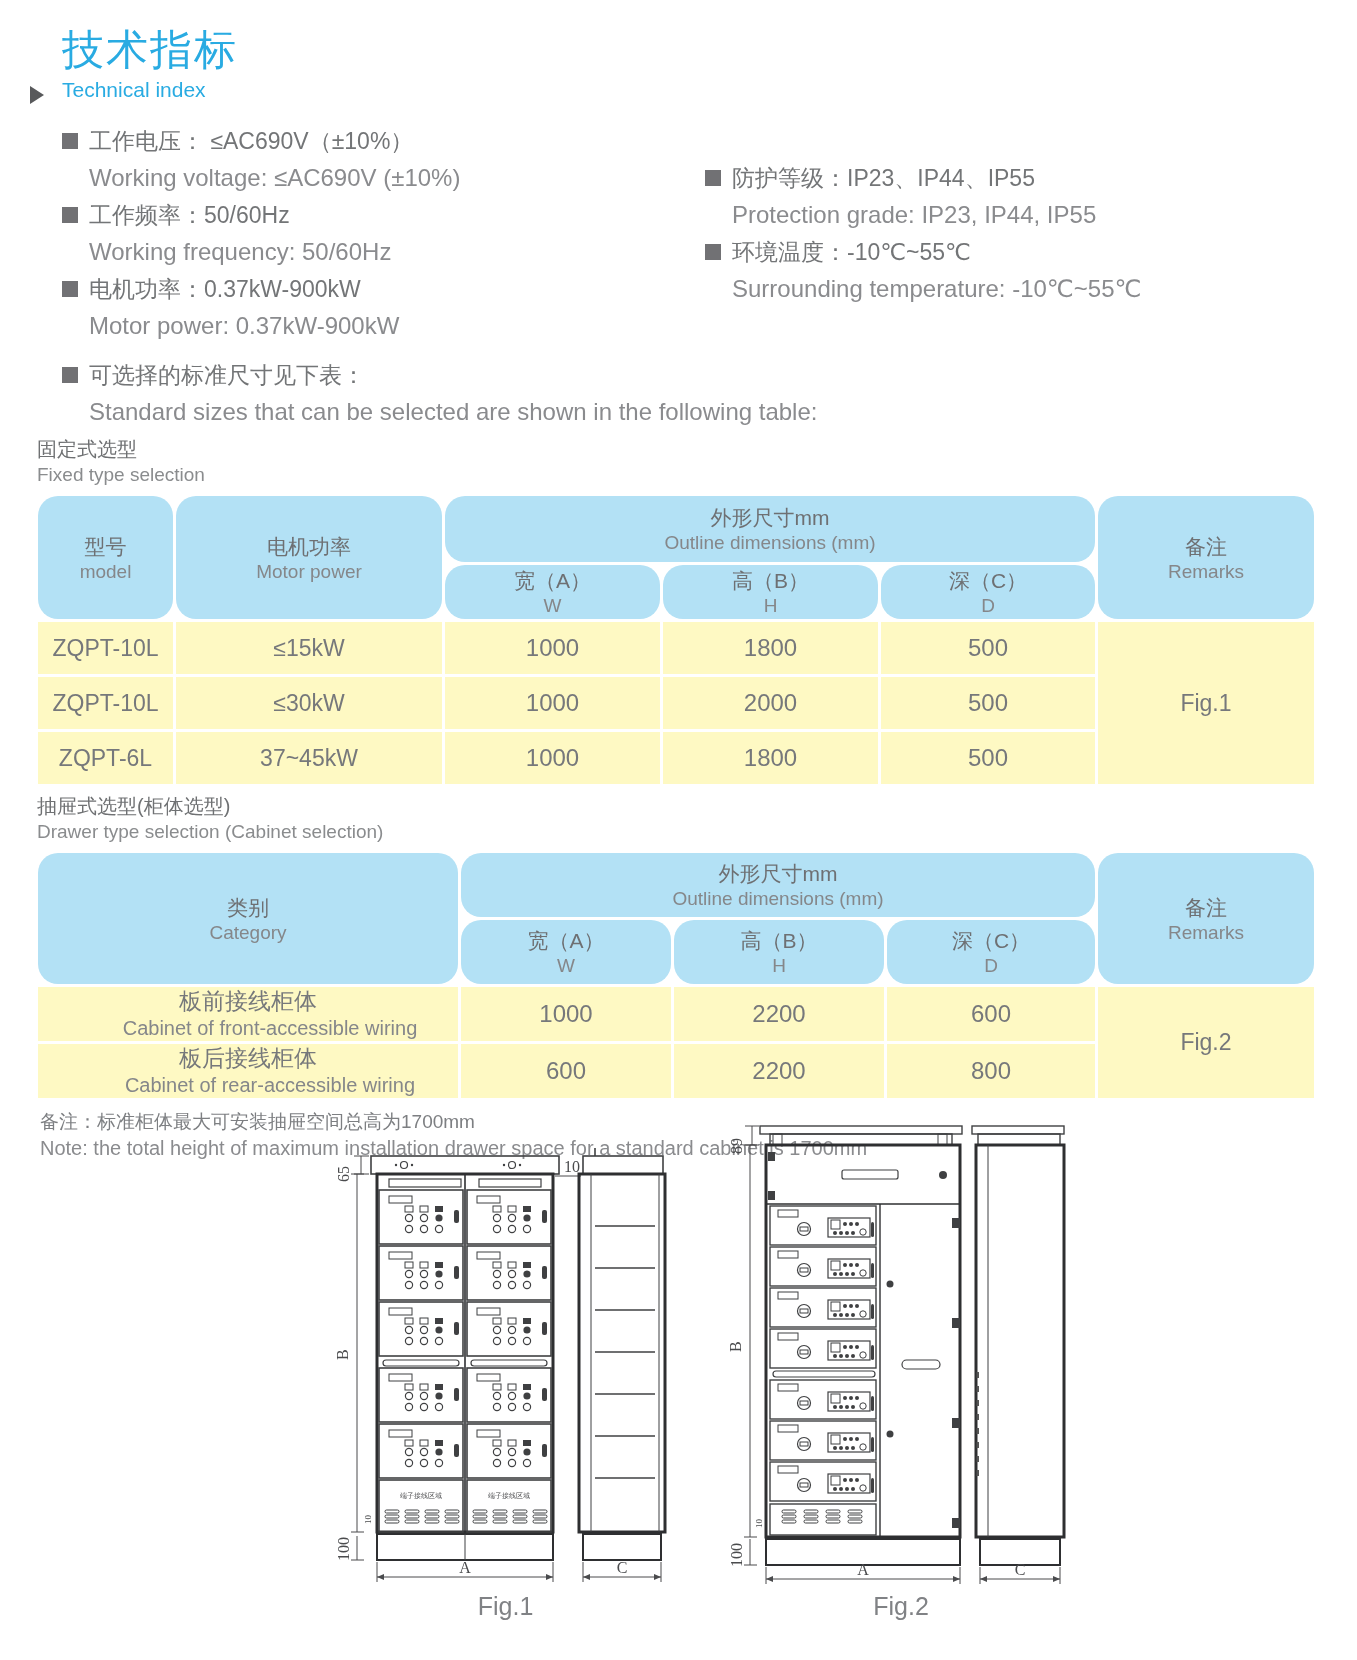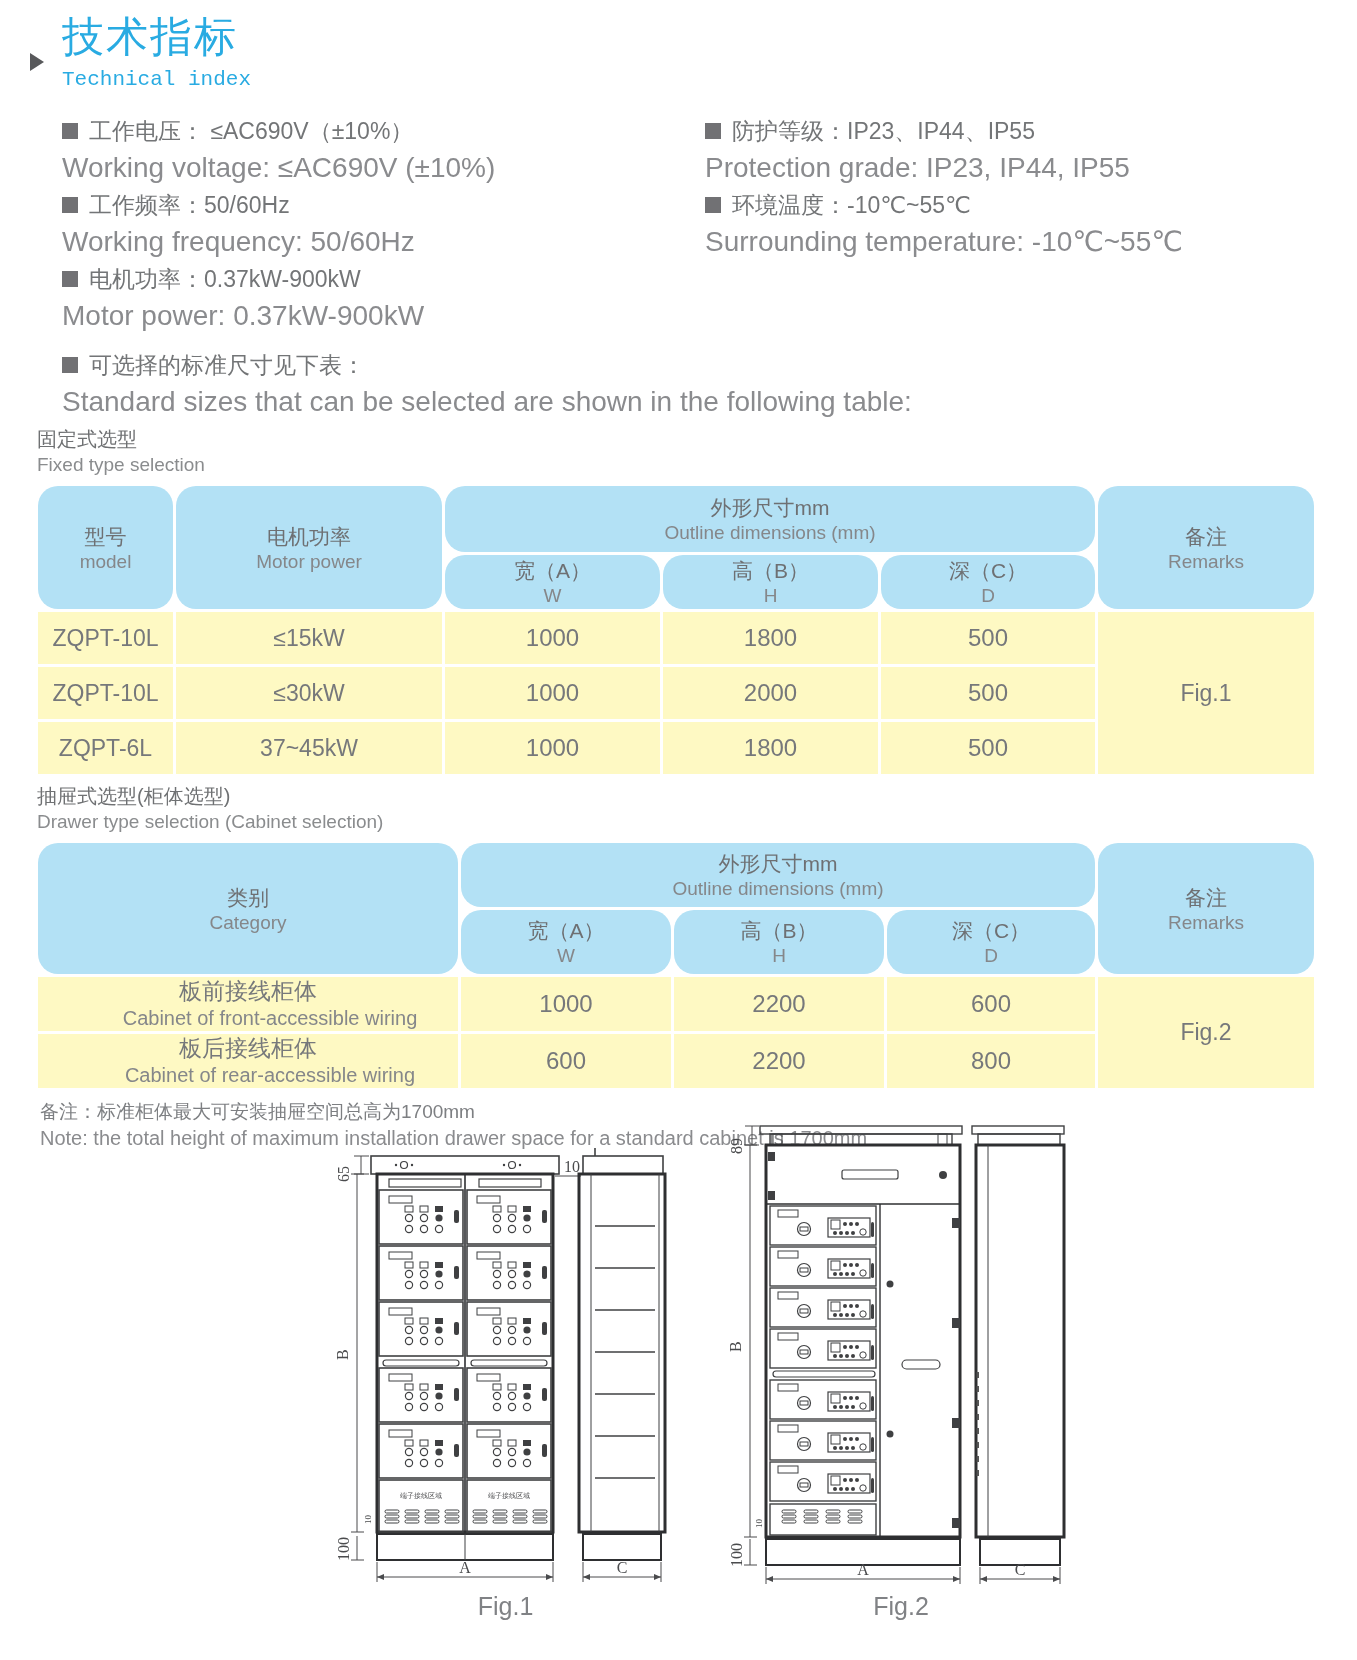"技术指标" .header { align-items: center -> flex-end; font-family: Liberation Mono, monospace -> none; padding: 16px 0 0 30px -> 26px 0 0 30px }
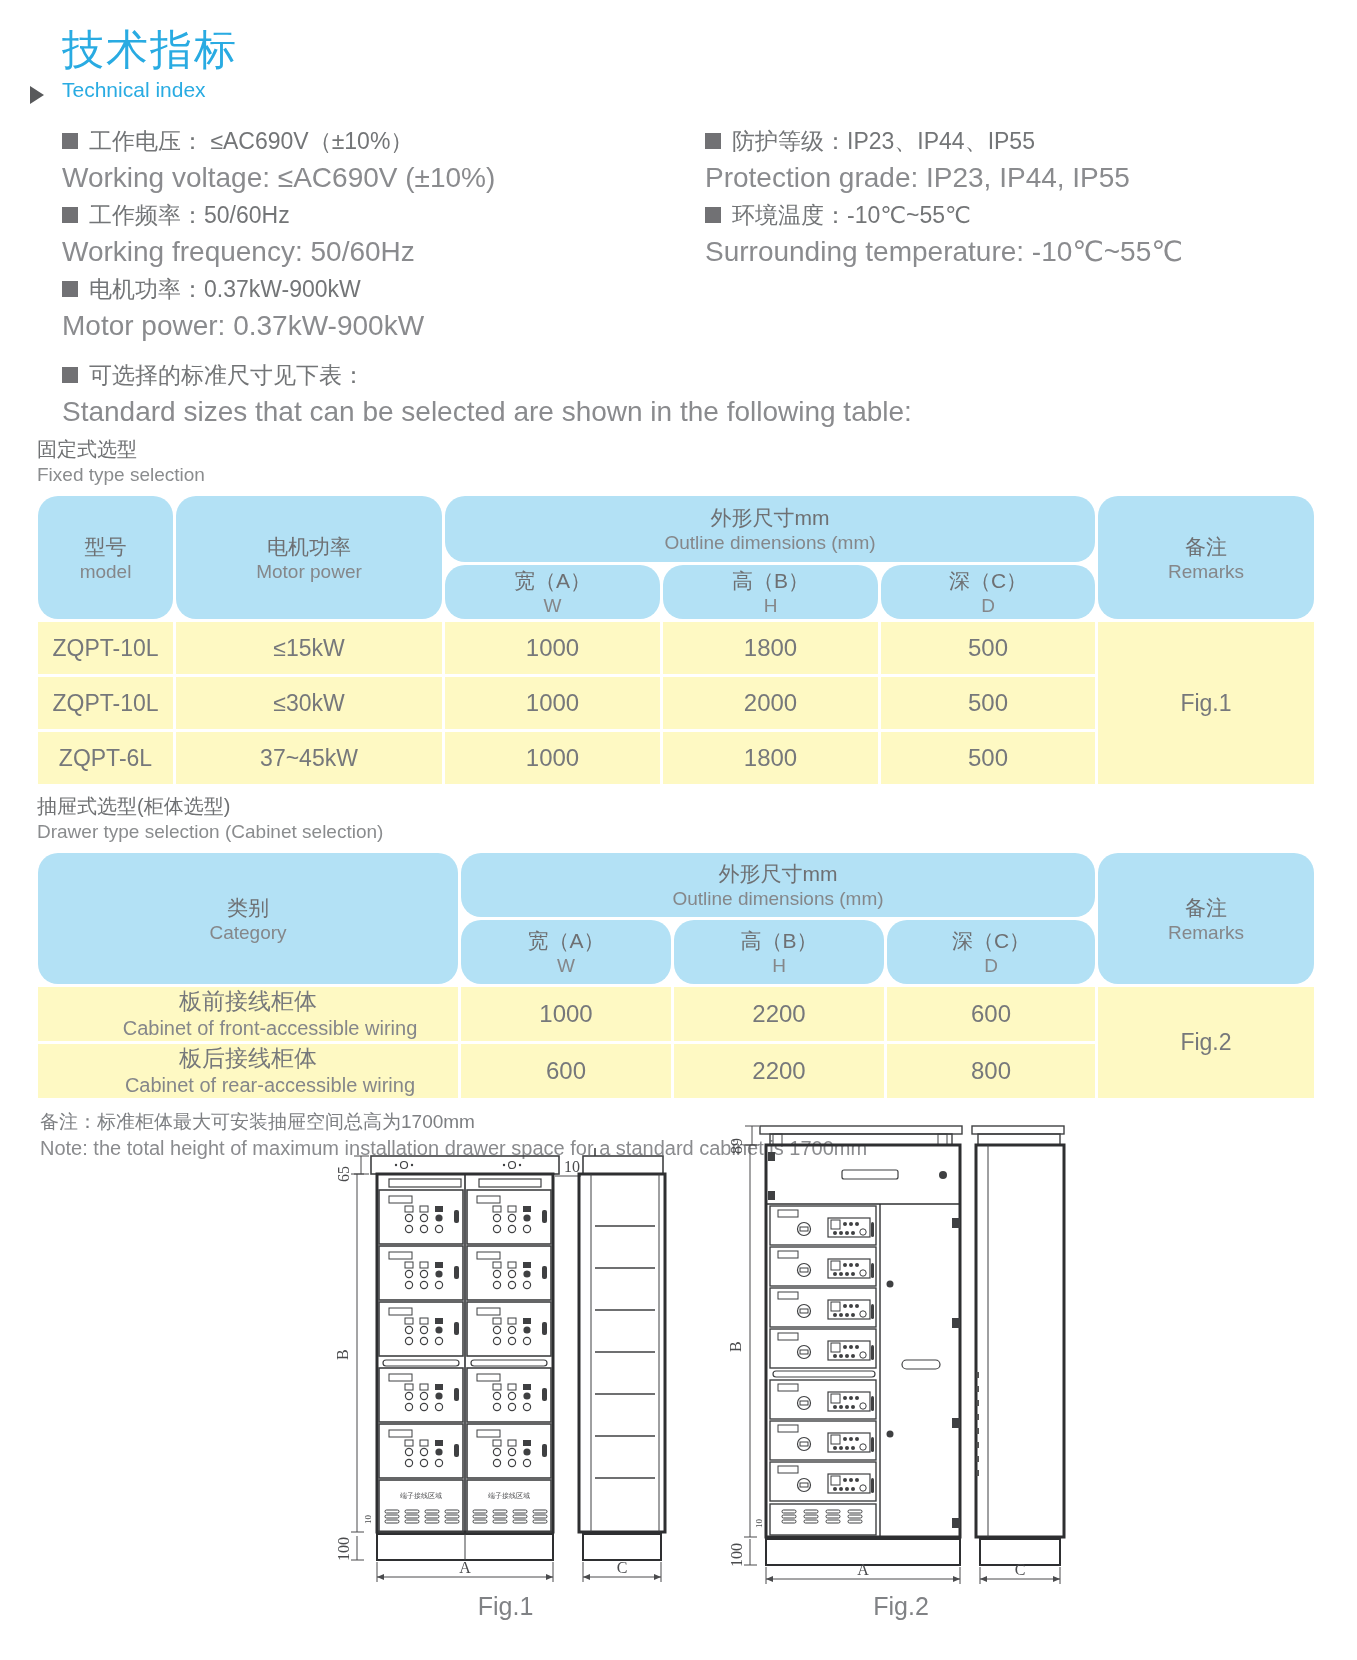"工作电压： ≤AC690V（±10%）" .specs { align-items: none -> center }
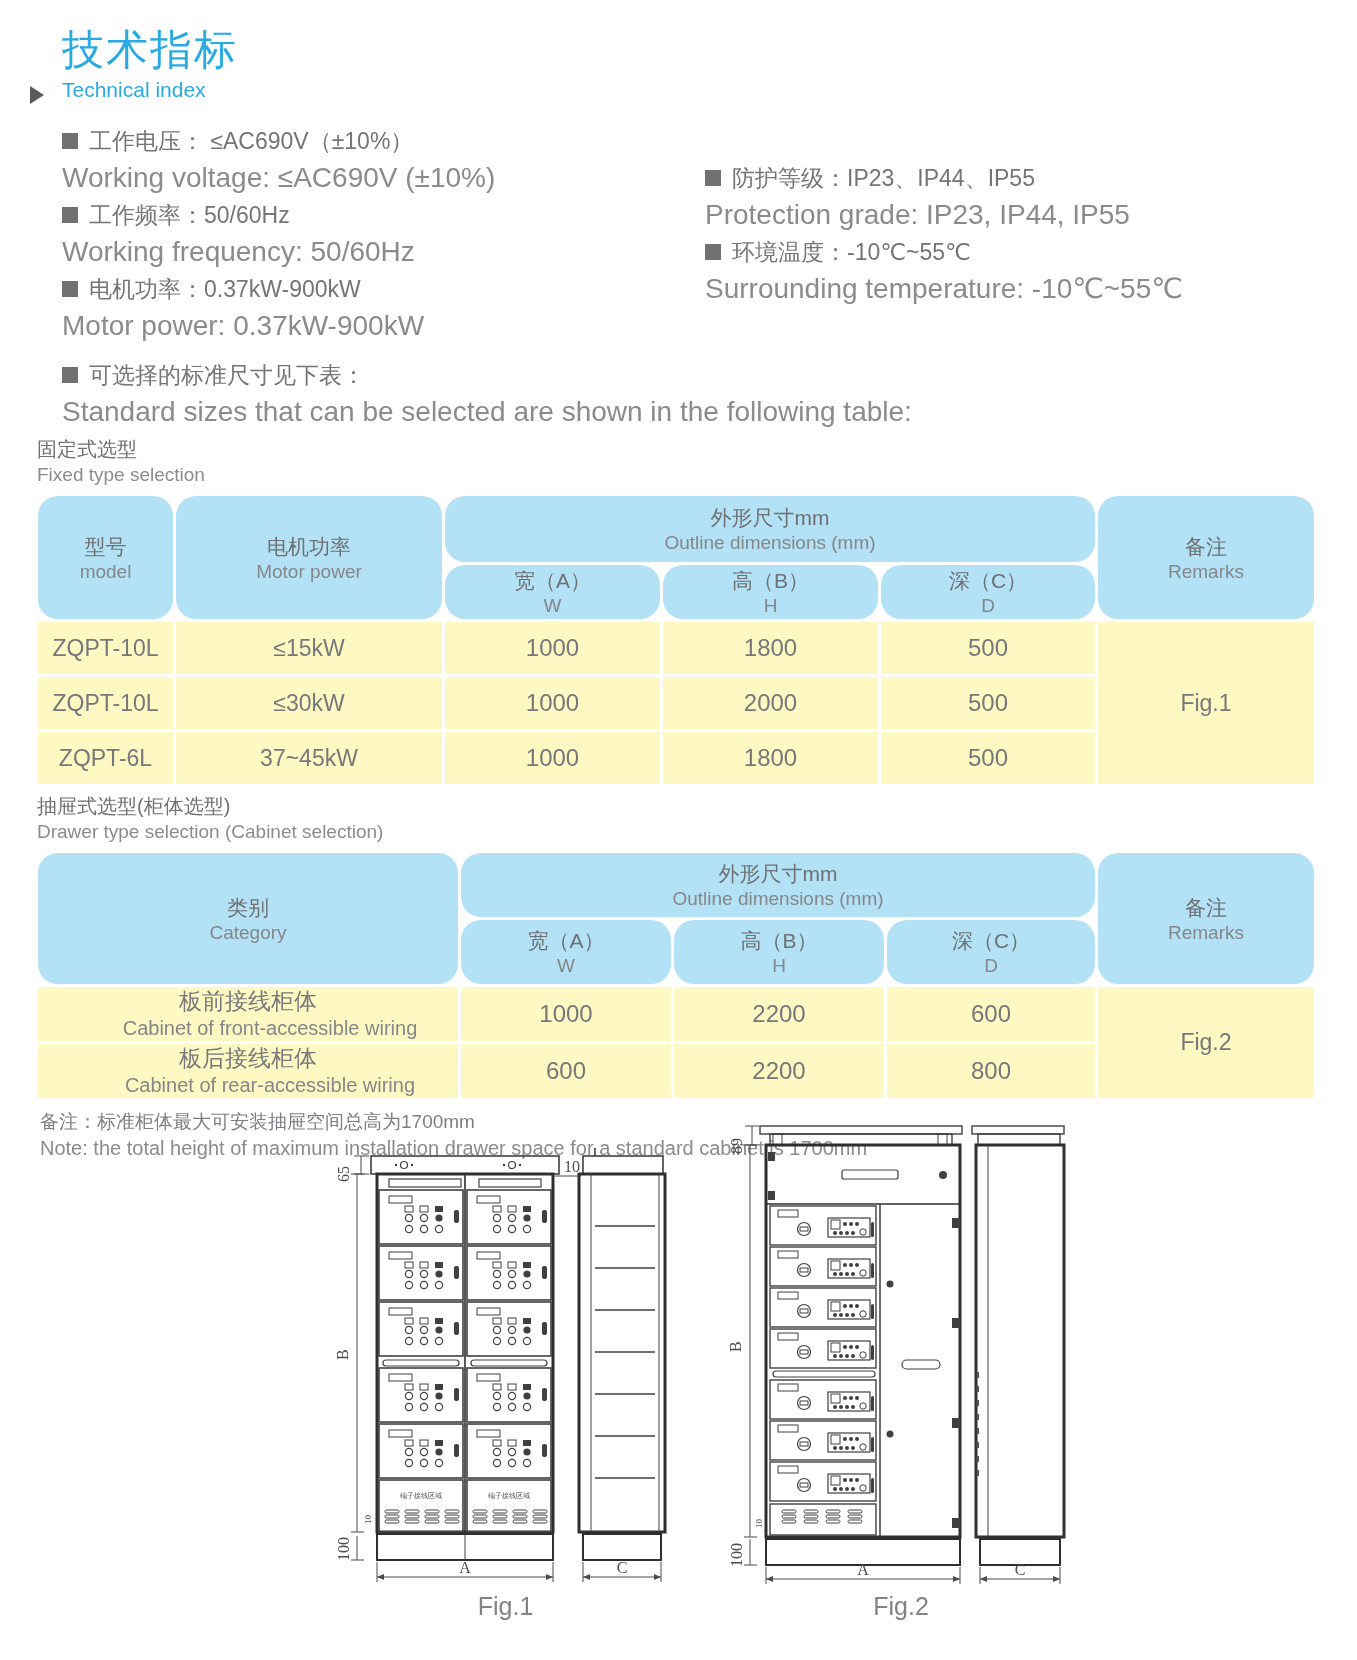"Working voltage: ≤AC690V (±10%)" .spec-en { font-size: 28px -> 24px; margin-left: none -> 27px }
